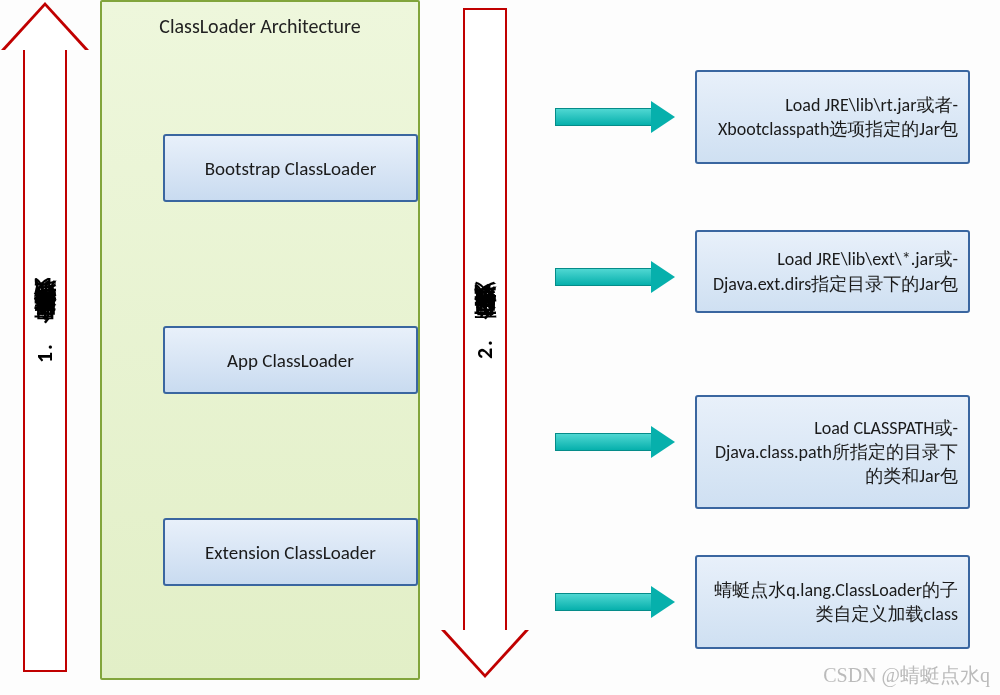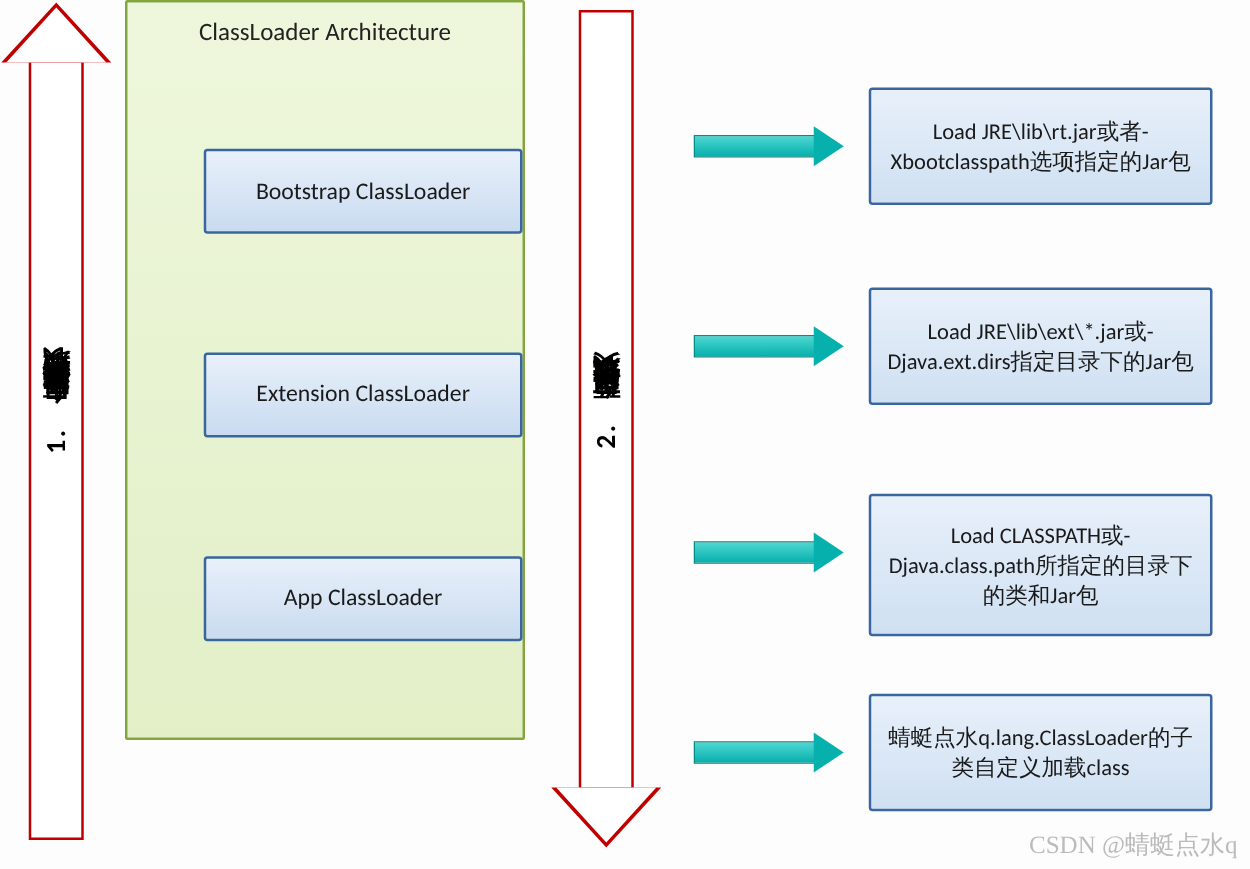"ClassLoader Architecture" .green-box { height: 592px -> 680px }
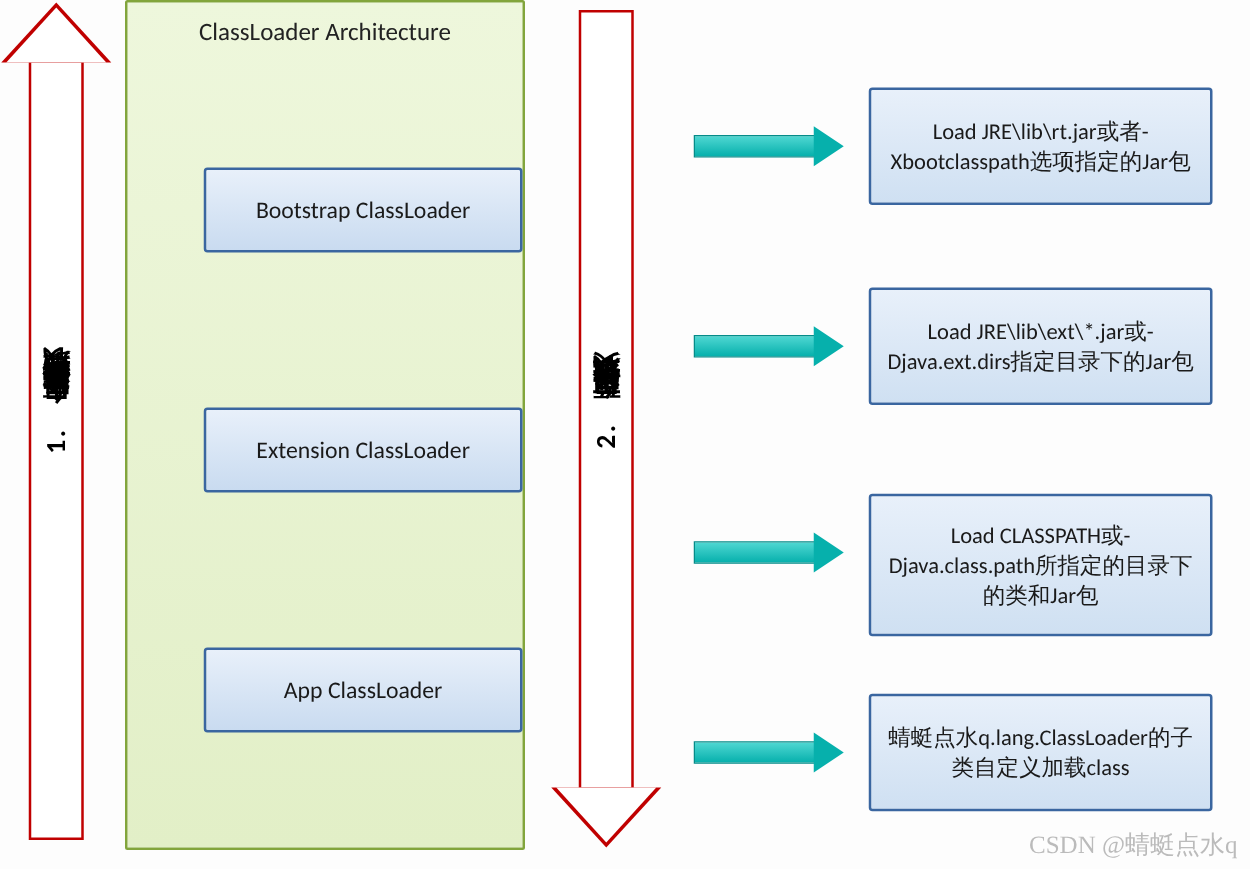"Load" .desc-box { text-align: center -> right }
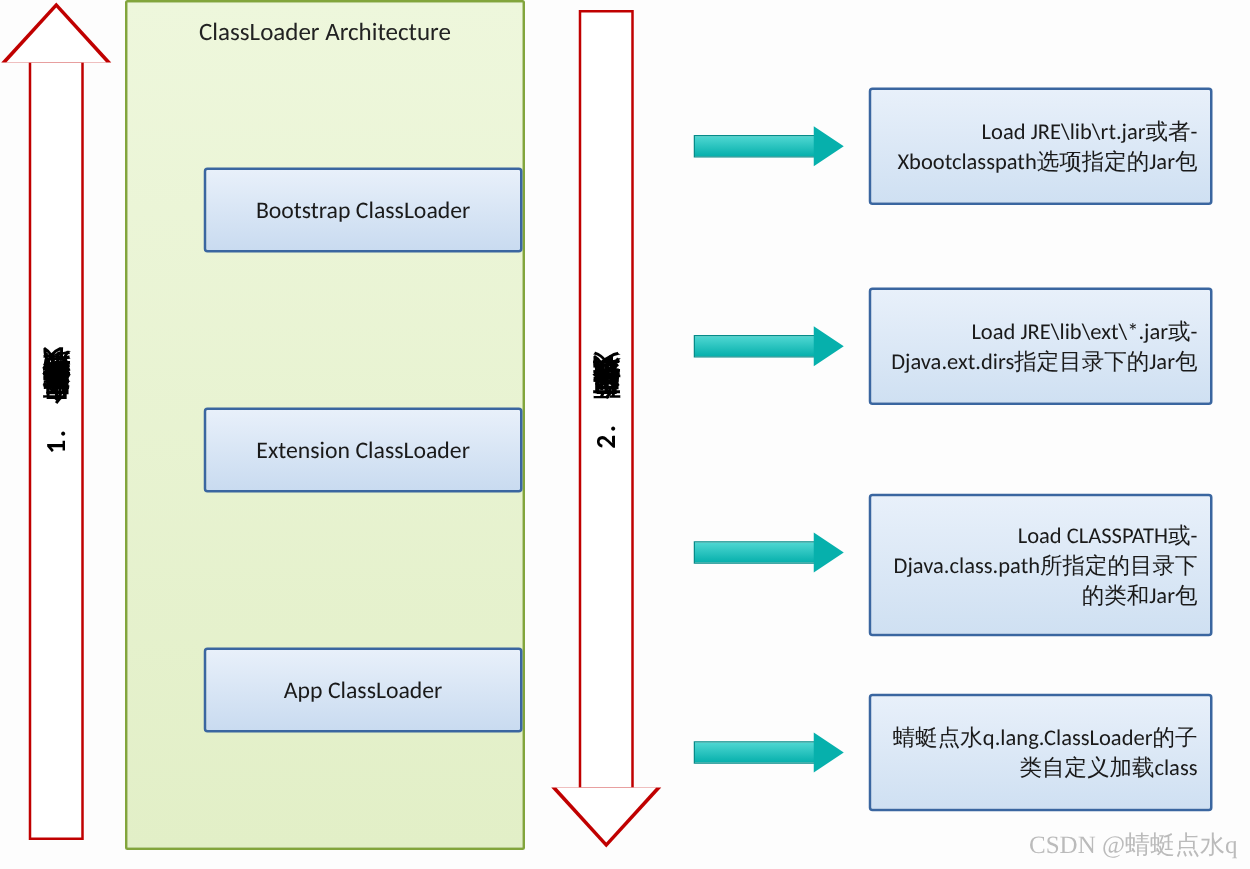"Load JRE\lib\ext\*.jar或-Djava.ext.dirs指定目录下的Jar包" div.desc-box { height: 94px -> 83px }
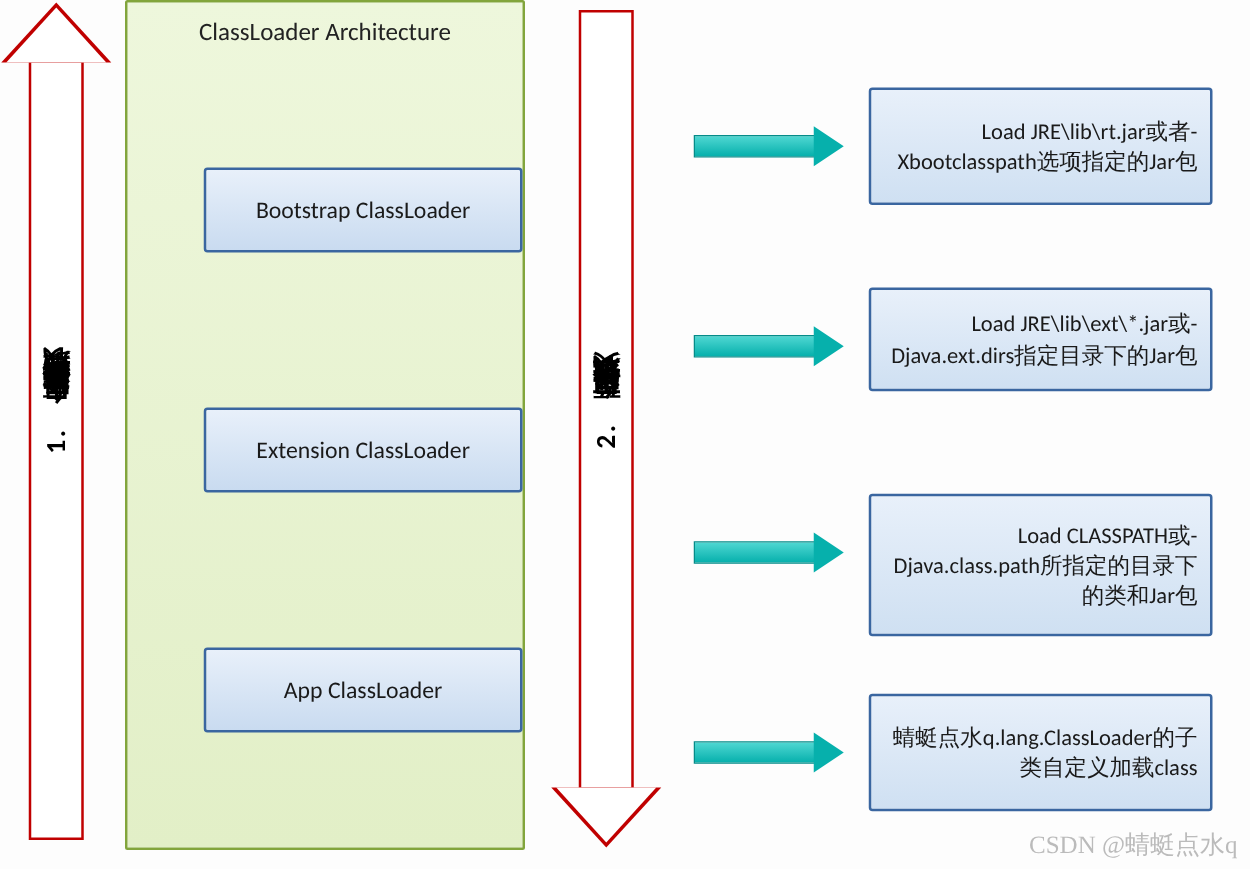"Extension ClassLoader" div.loader-box { order: before "App ClassLoader" -> after "App ClassLoader" }
